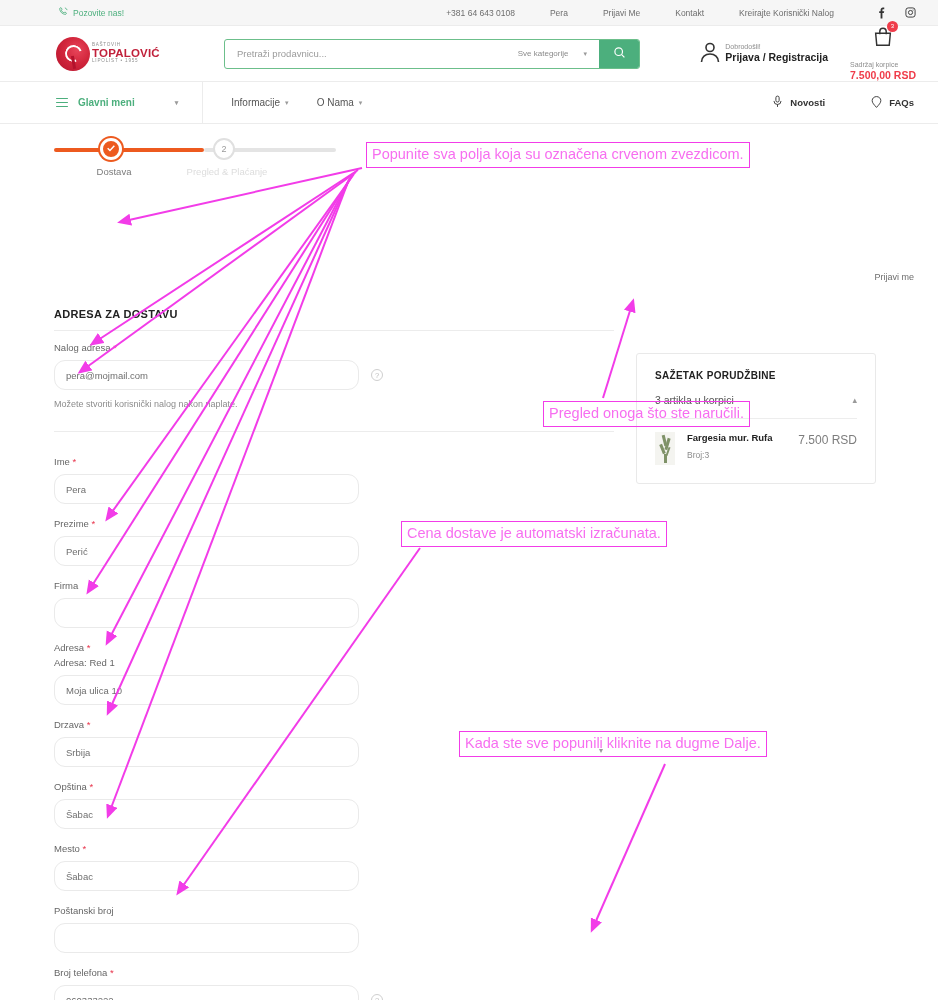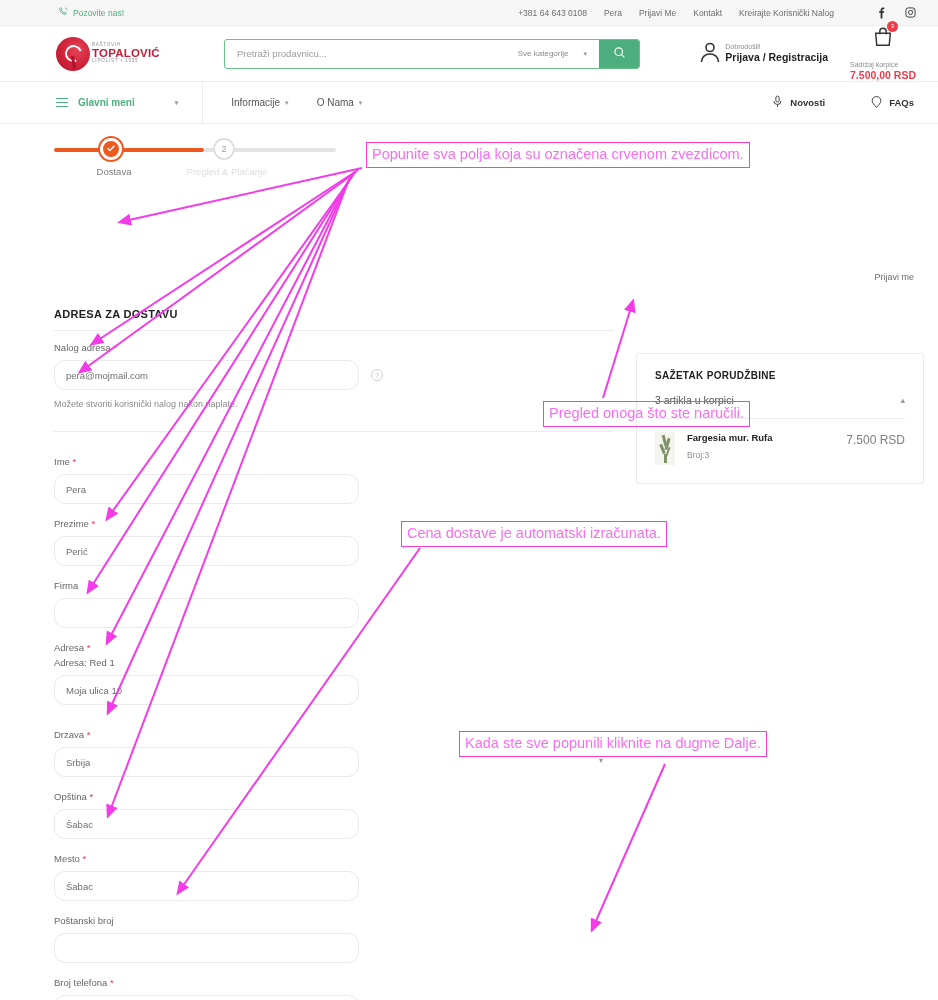"+381 64 643 0108" .topbar .links { gap: 17px -> 35px }
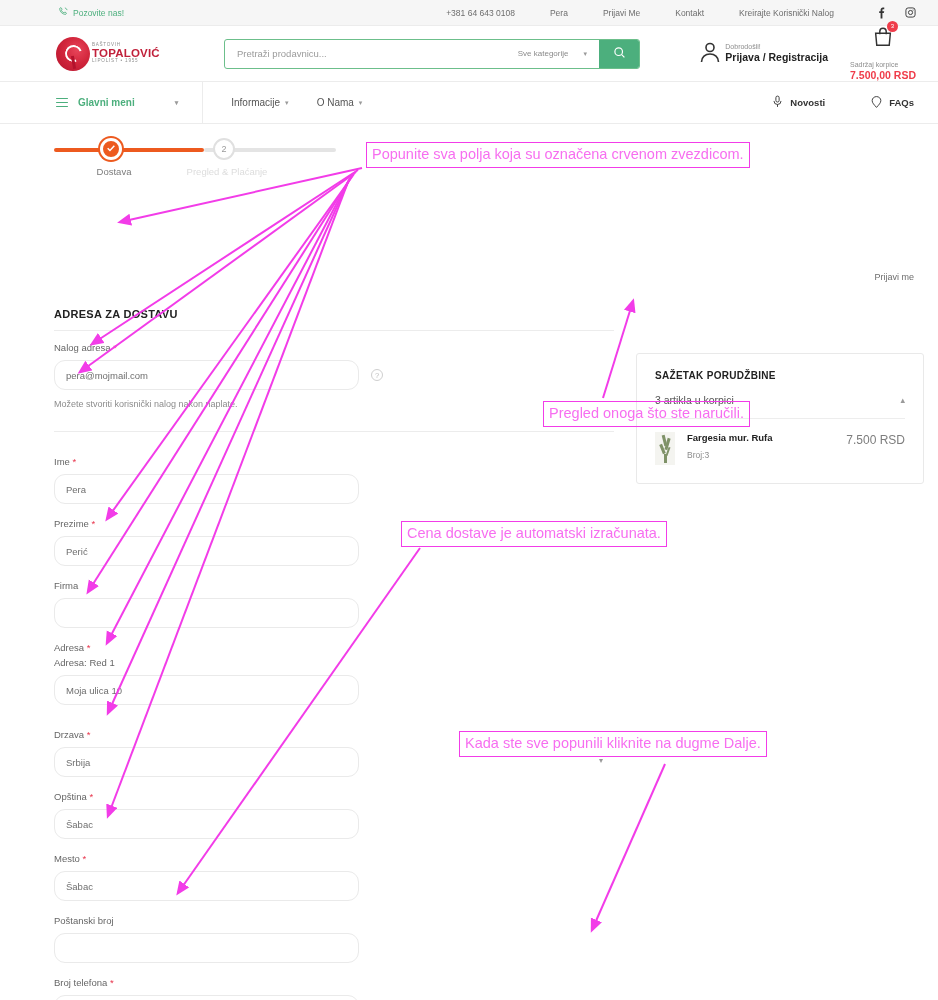"SAŽETAK PORUDŽBINE" .summary { width: 288px -> 240px }
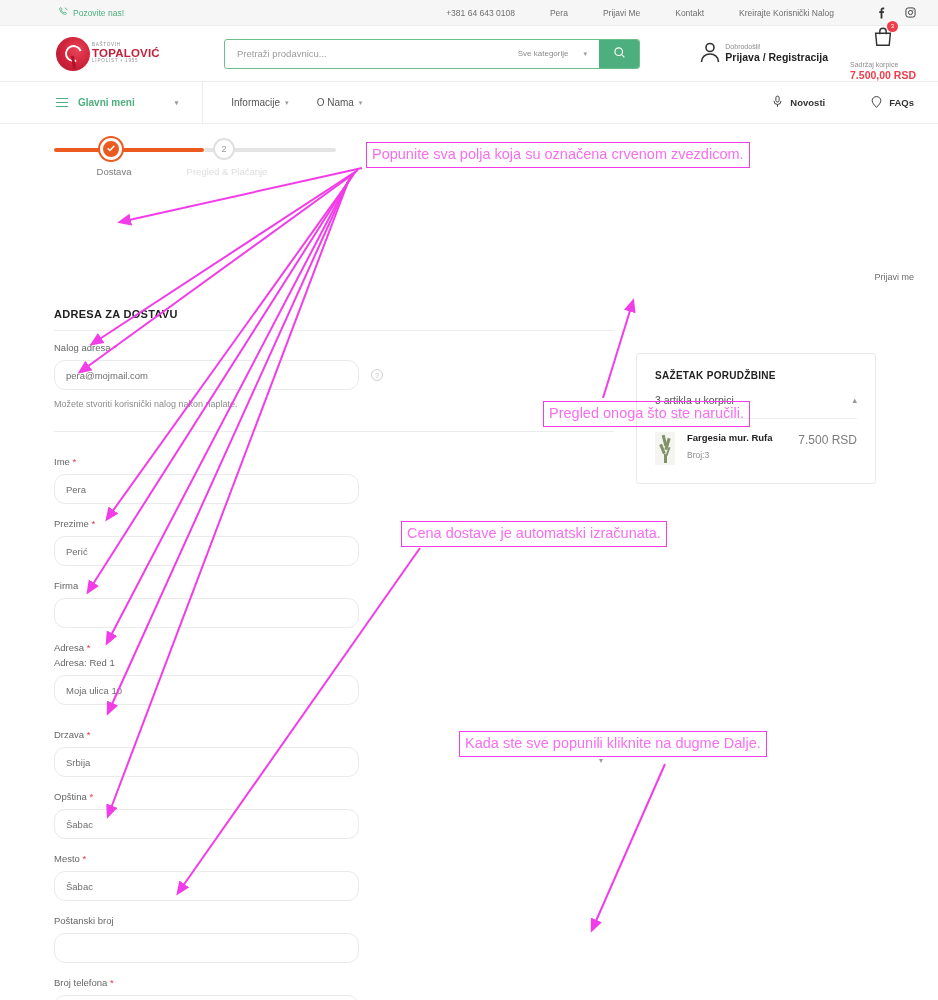"Drzava *" div.fld { margin-top: 24px -> 14px }
